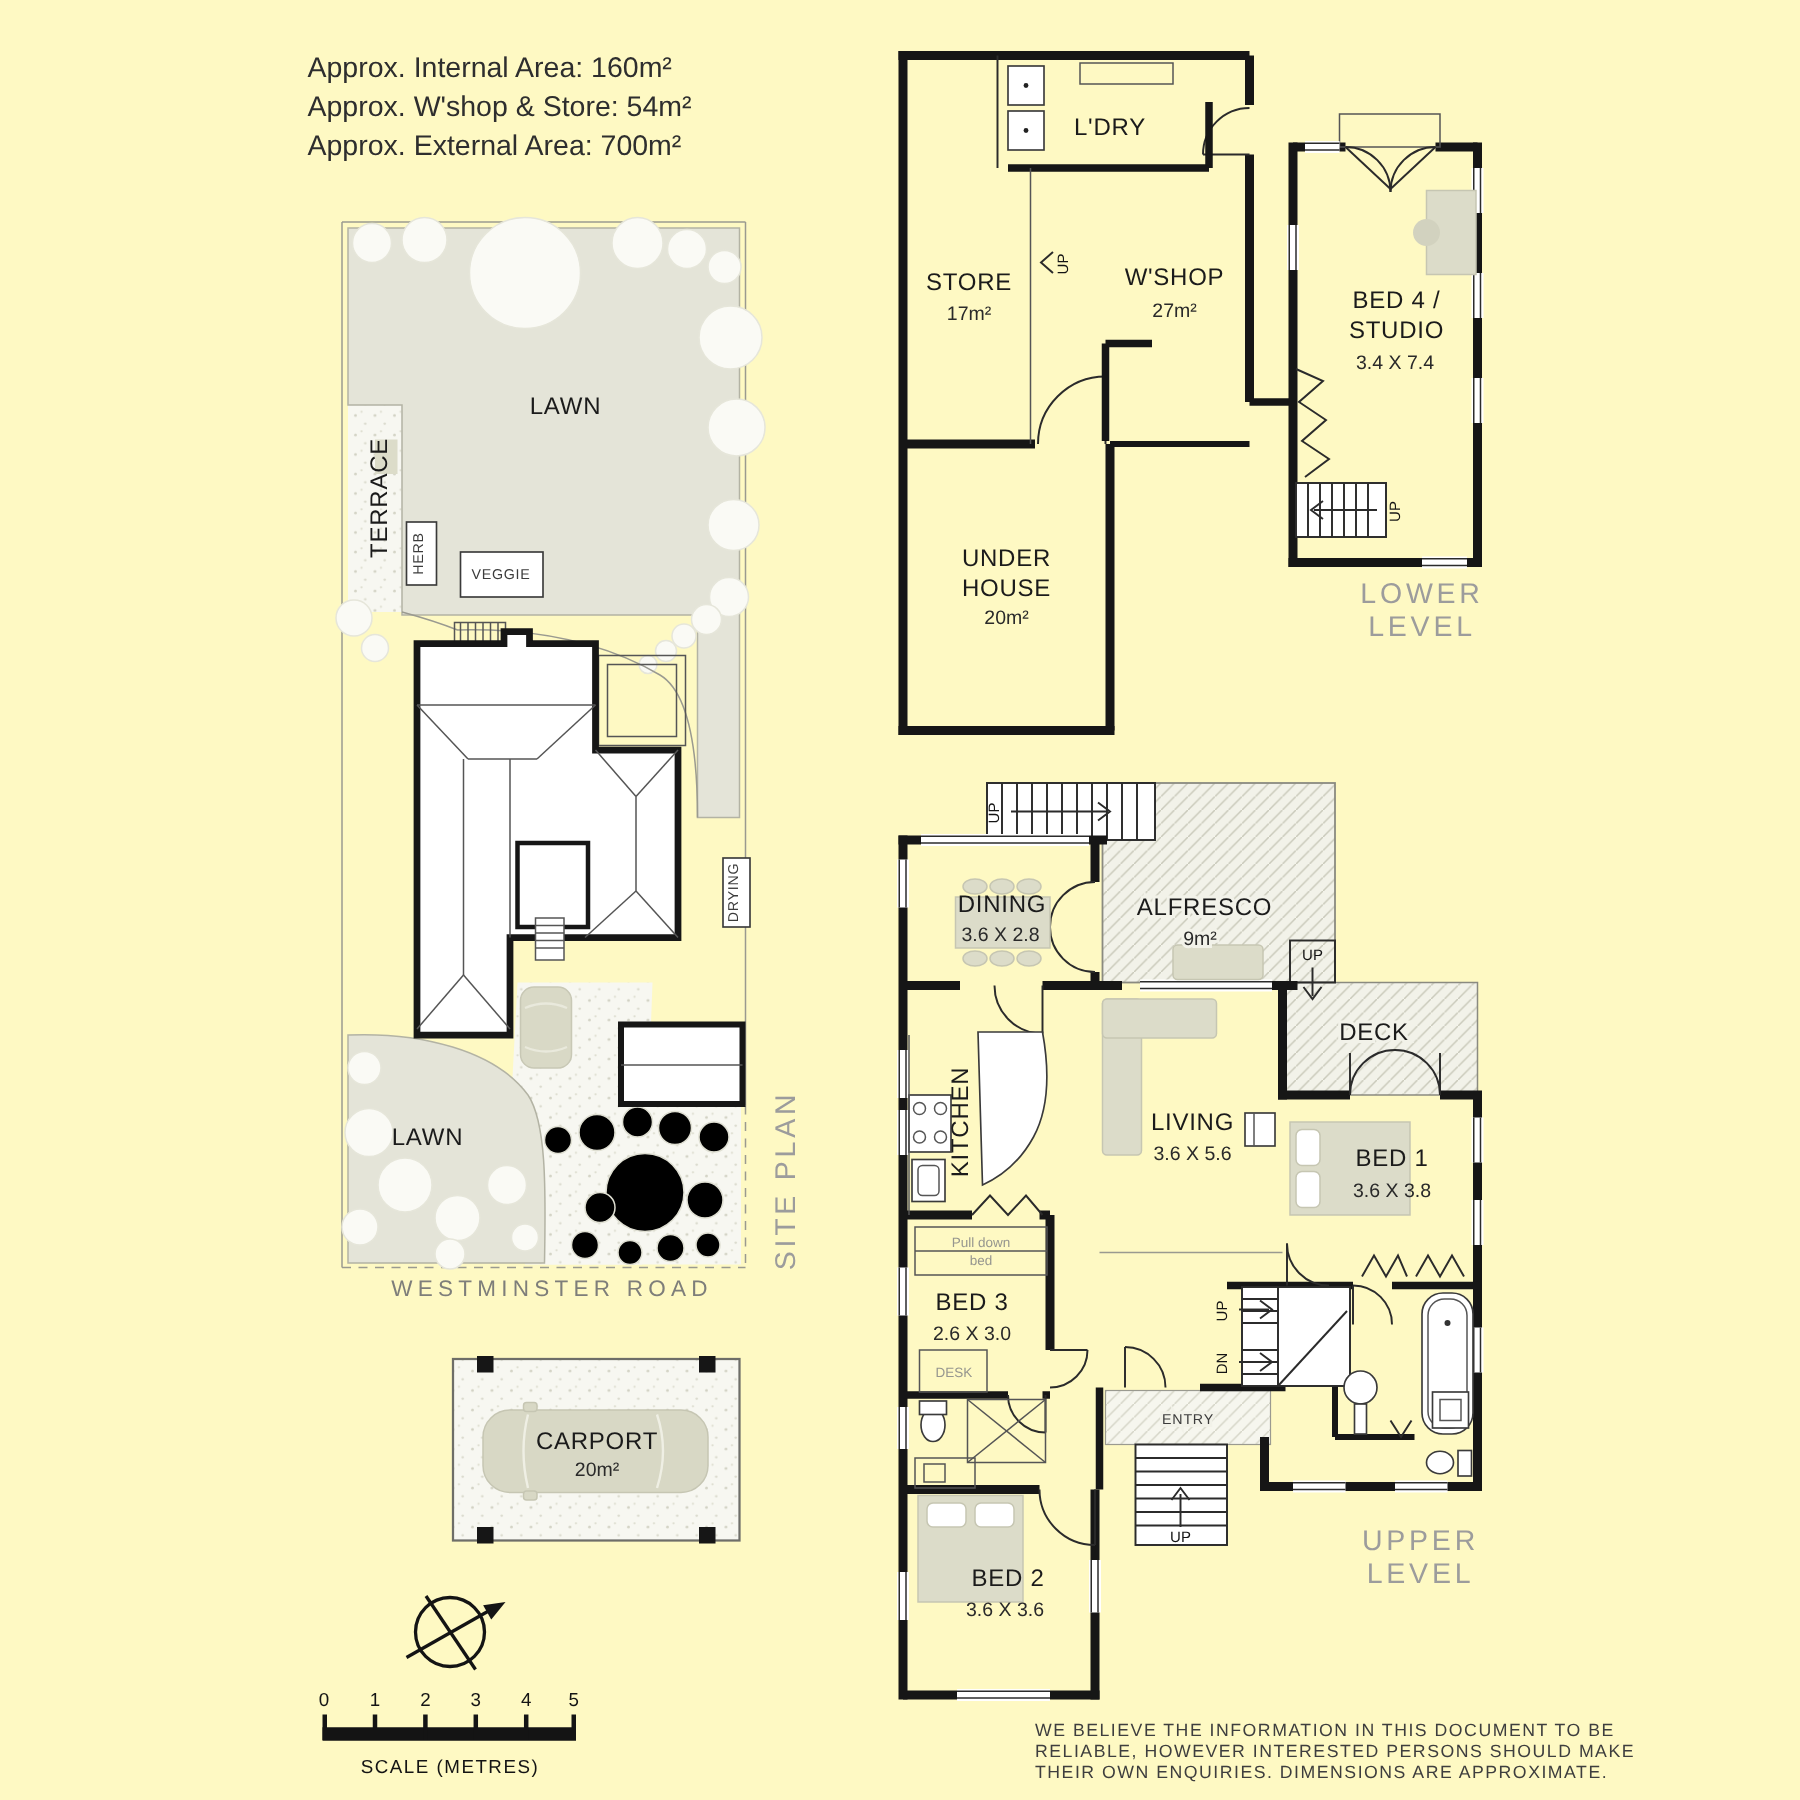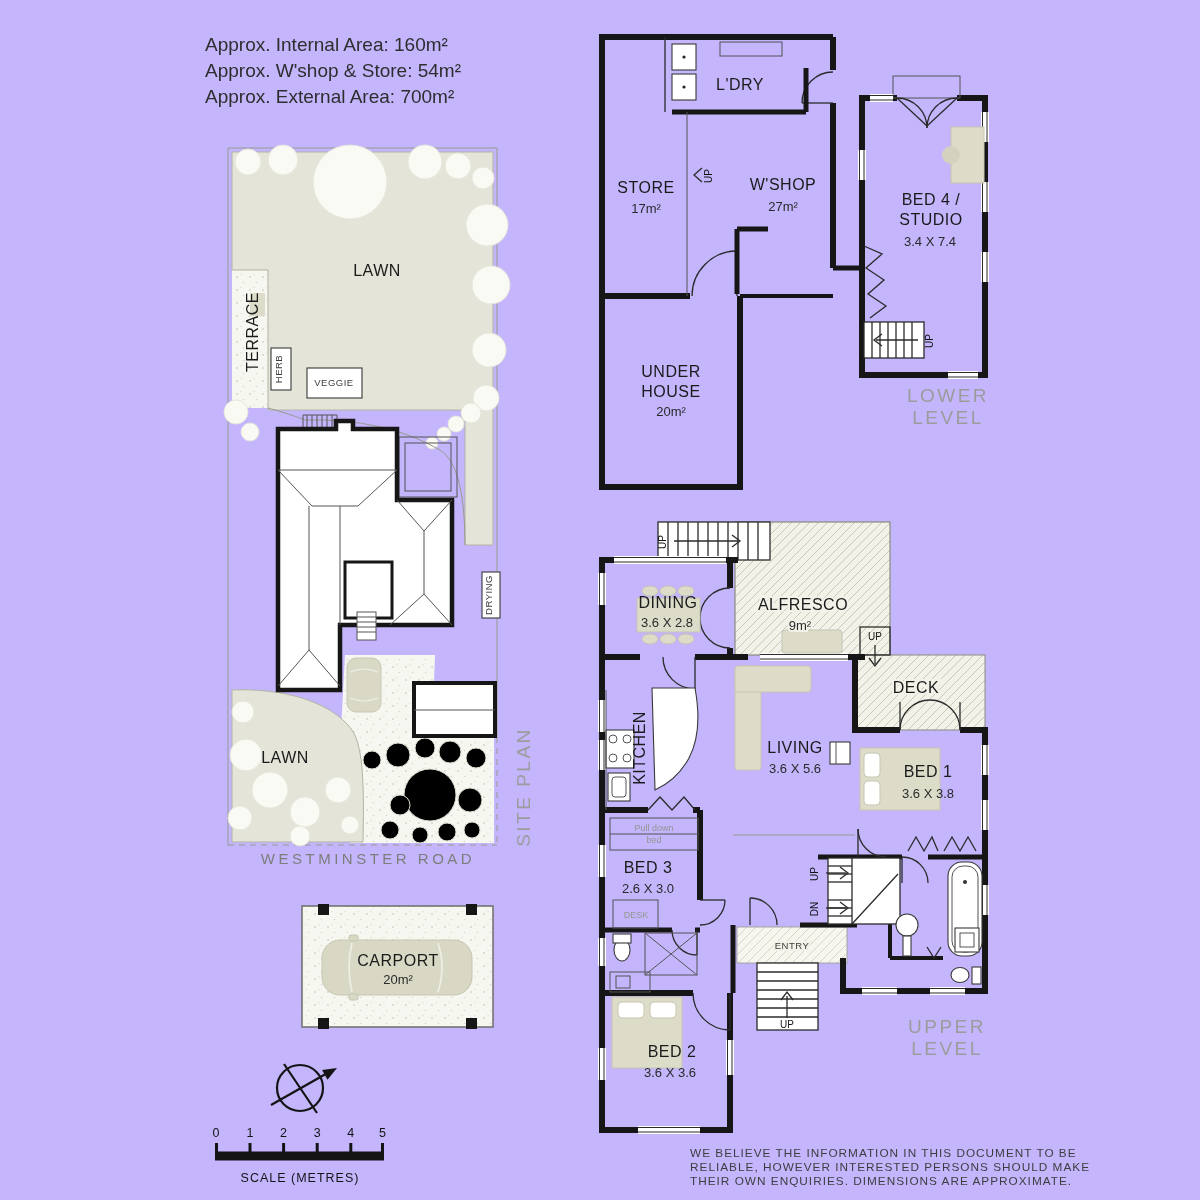"Approx. Internal Area: 160m²" #canvas { background: #c4b5fd -> #fef9c3 }
